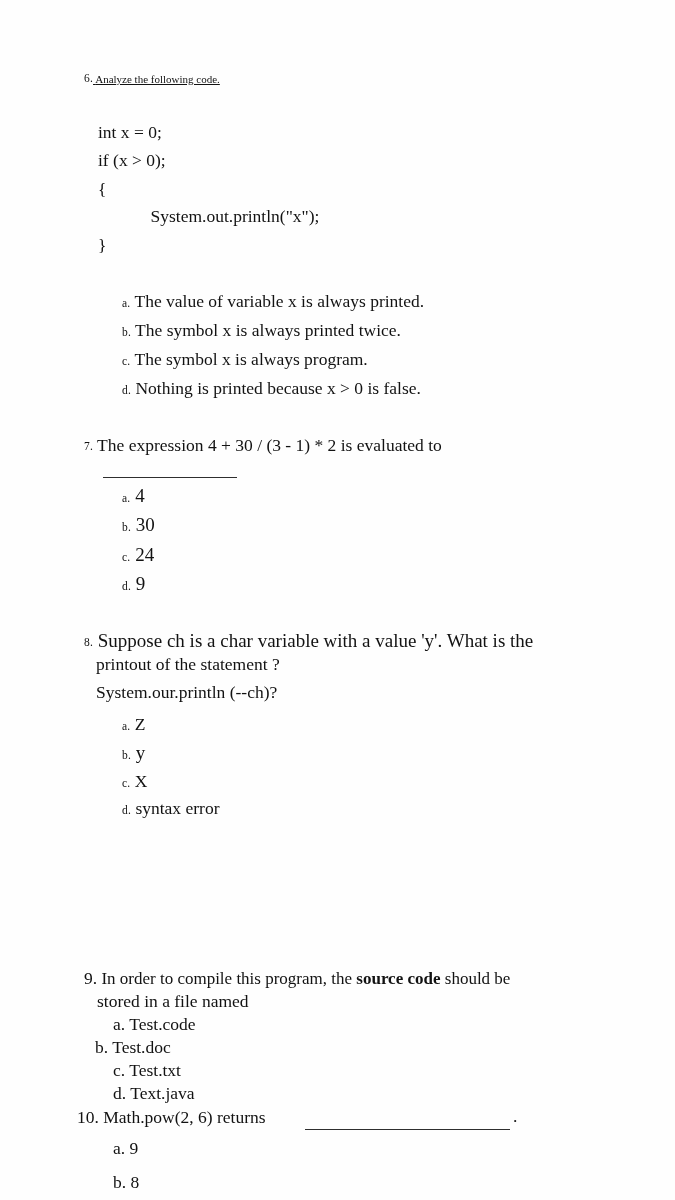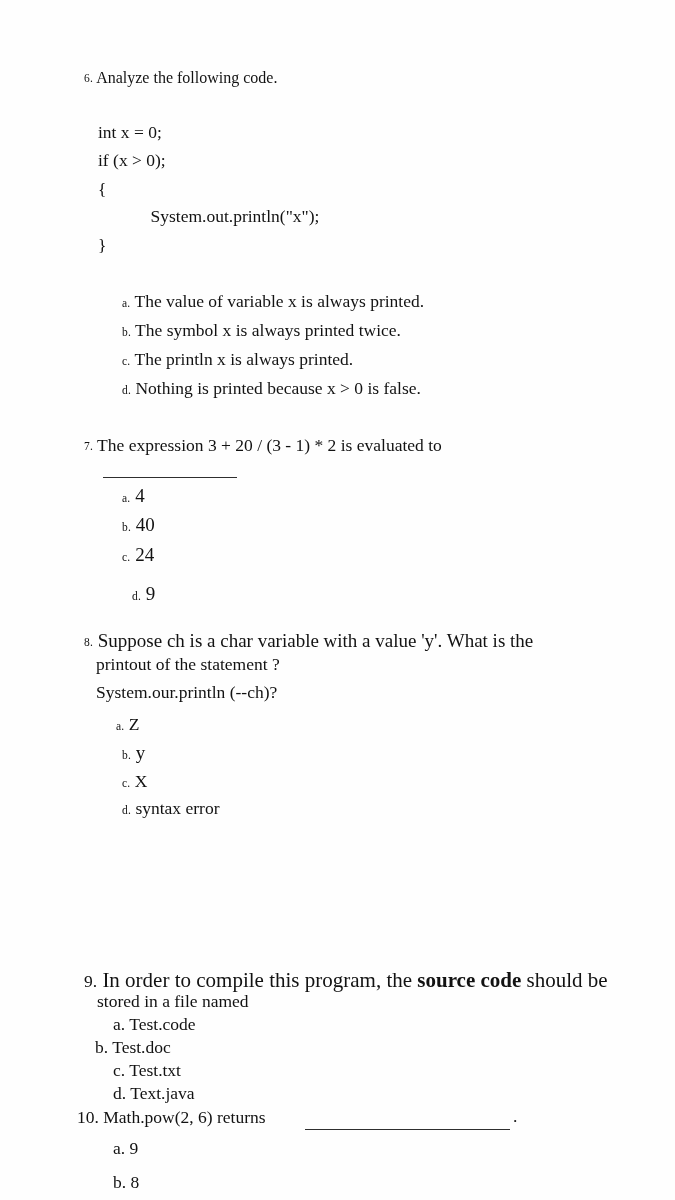"Analyze the following code." span.qtext-wrap { font-size: 16px -> 11px; text-decoration: none -> underline }
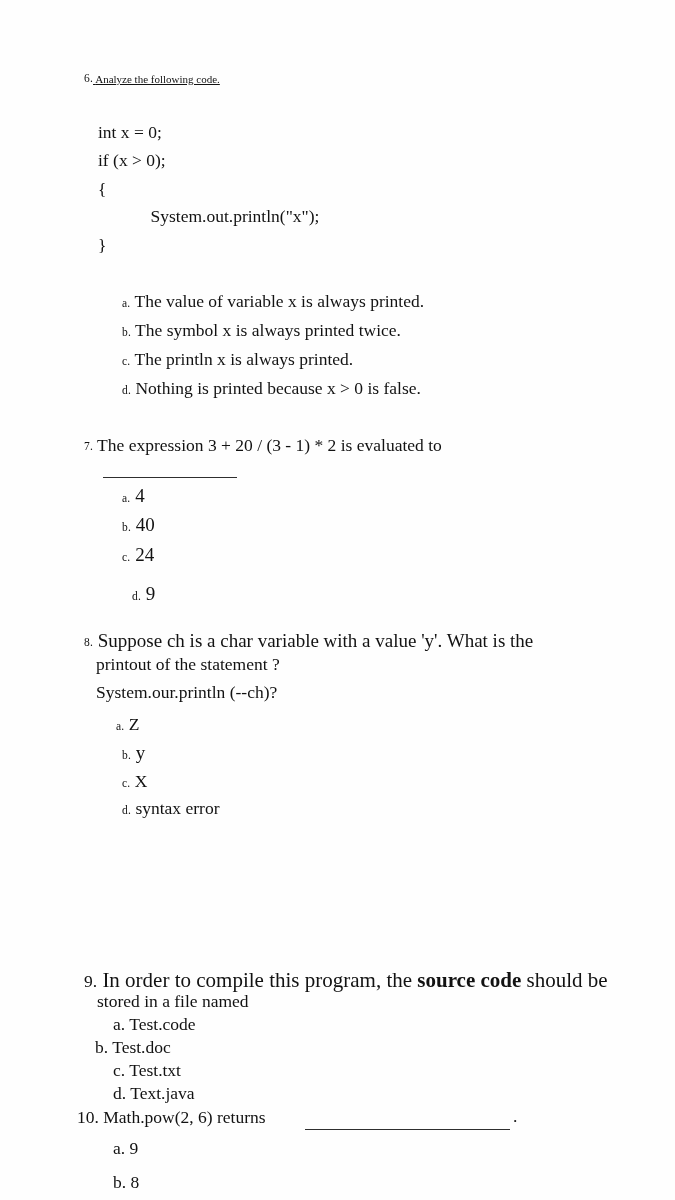"The println x is always" span { text: println x is always printed -> symbol x is always program }
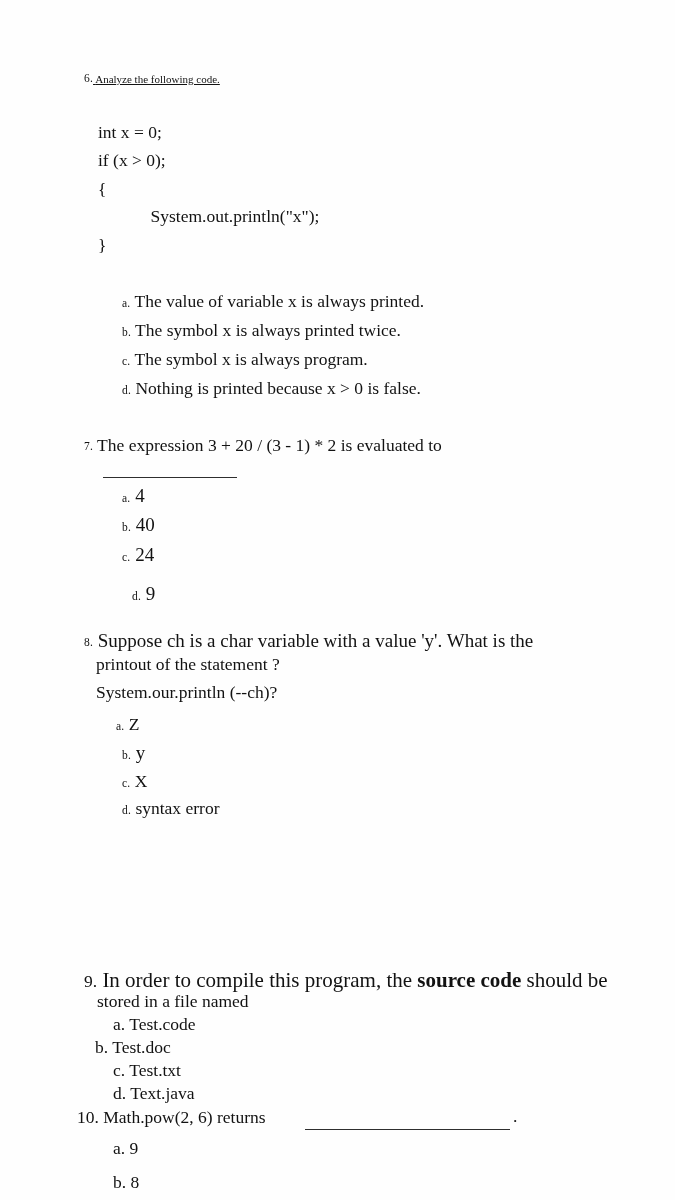"The expression 3 + 20" span { text: 3 + 20 -> 4 + 30 }
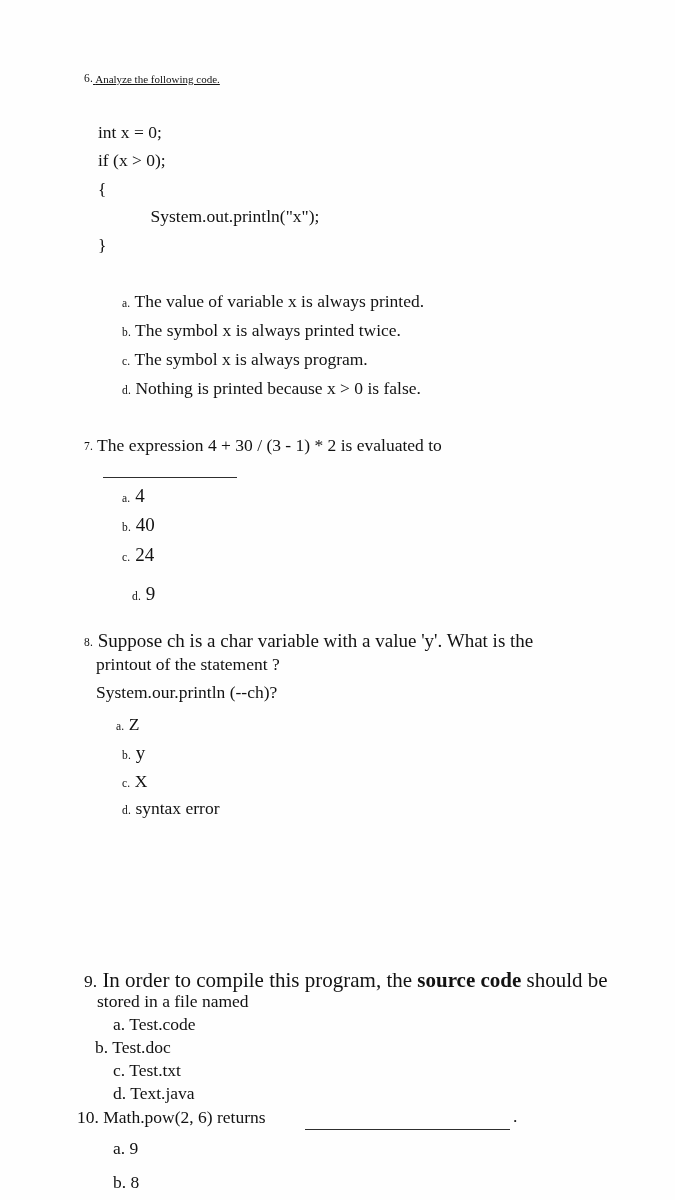"40" span { text: 40 -> 30 }
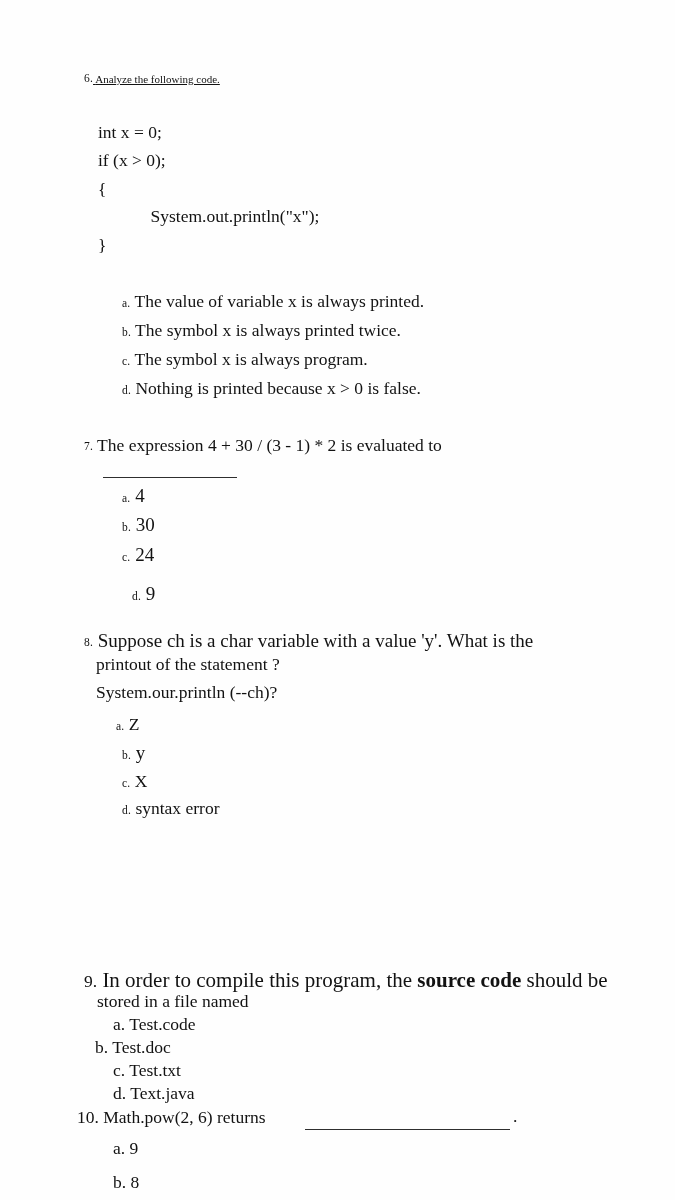"d. 9" div.opt { left: 132px -> 122px; margin-top: 10px -> none }
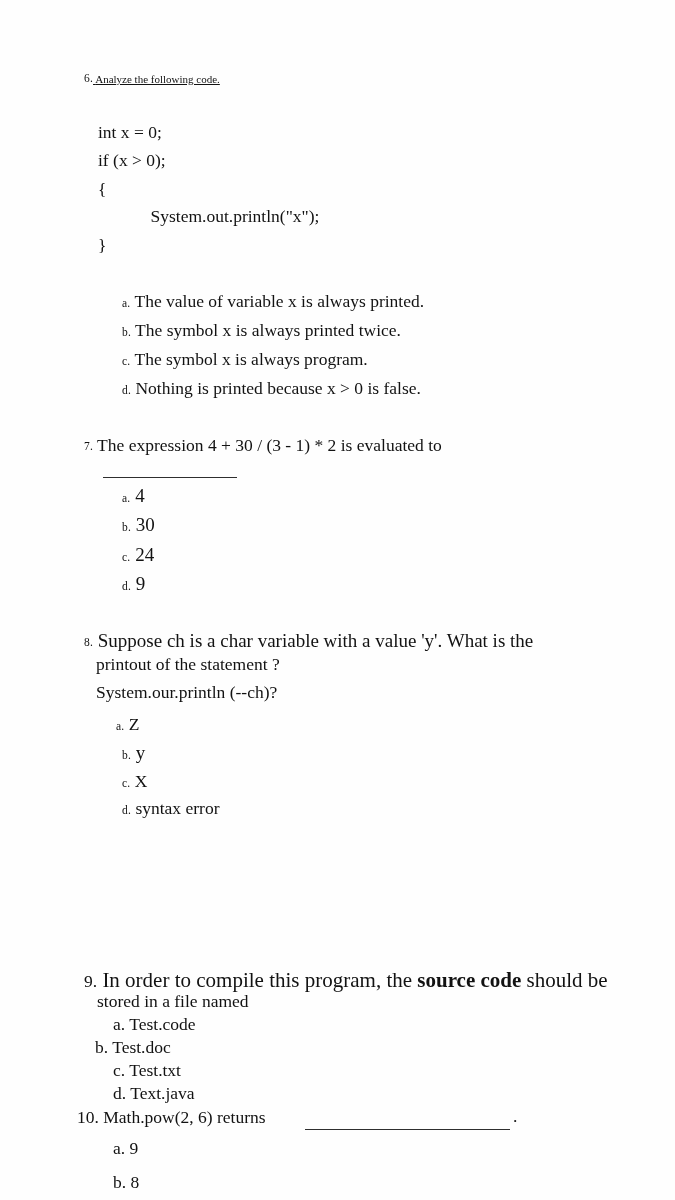"a. Z" div.opt { left: 116px -> 122px }
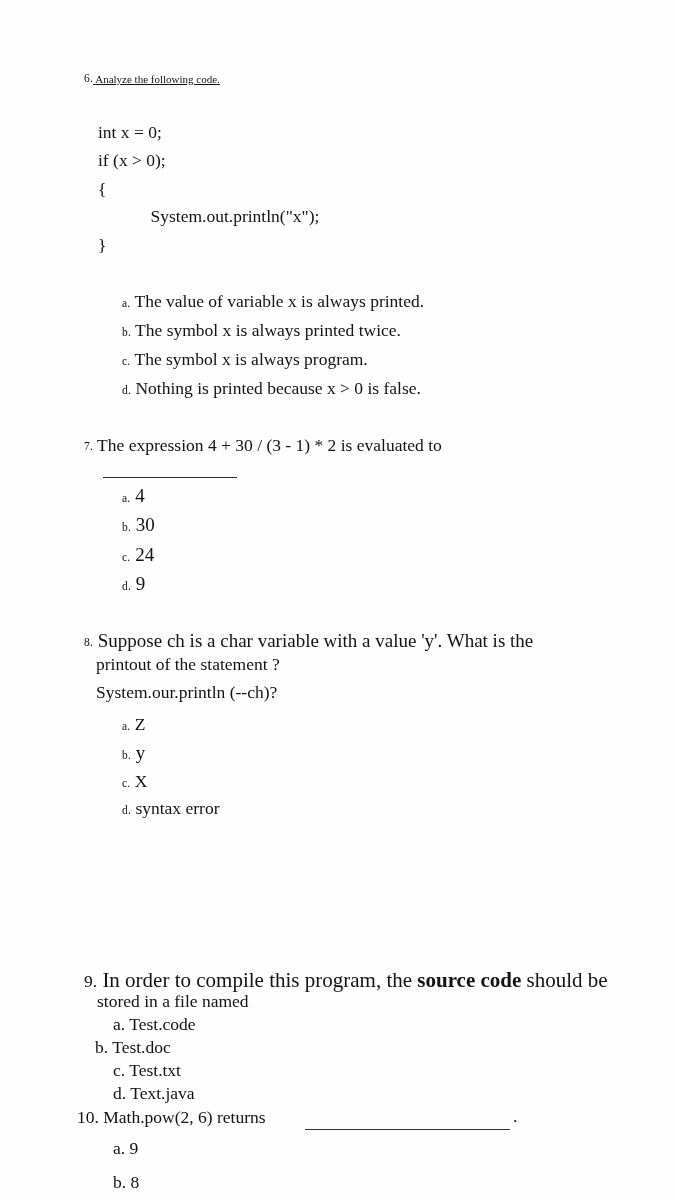"In order to compile this" span { font-size: 21px -> 17px }
